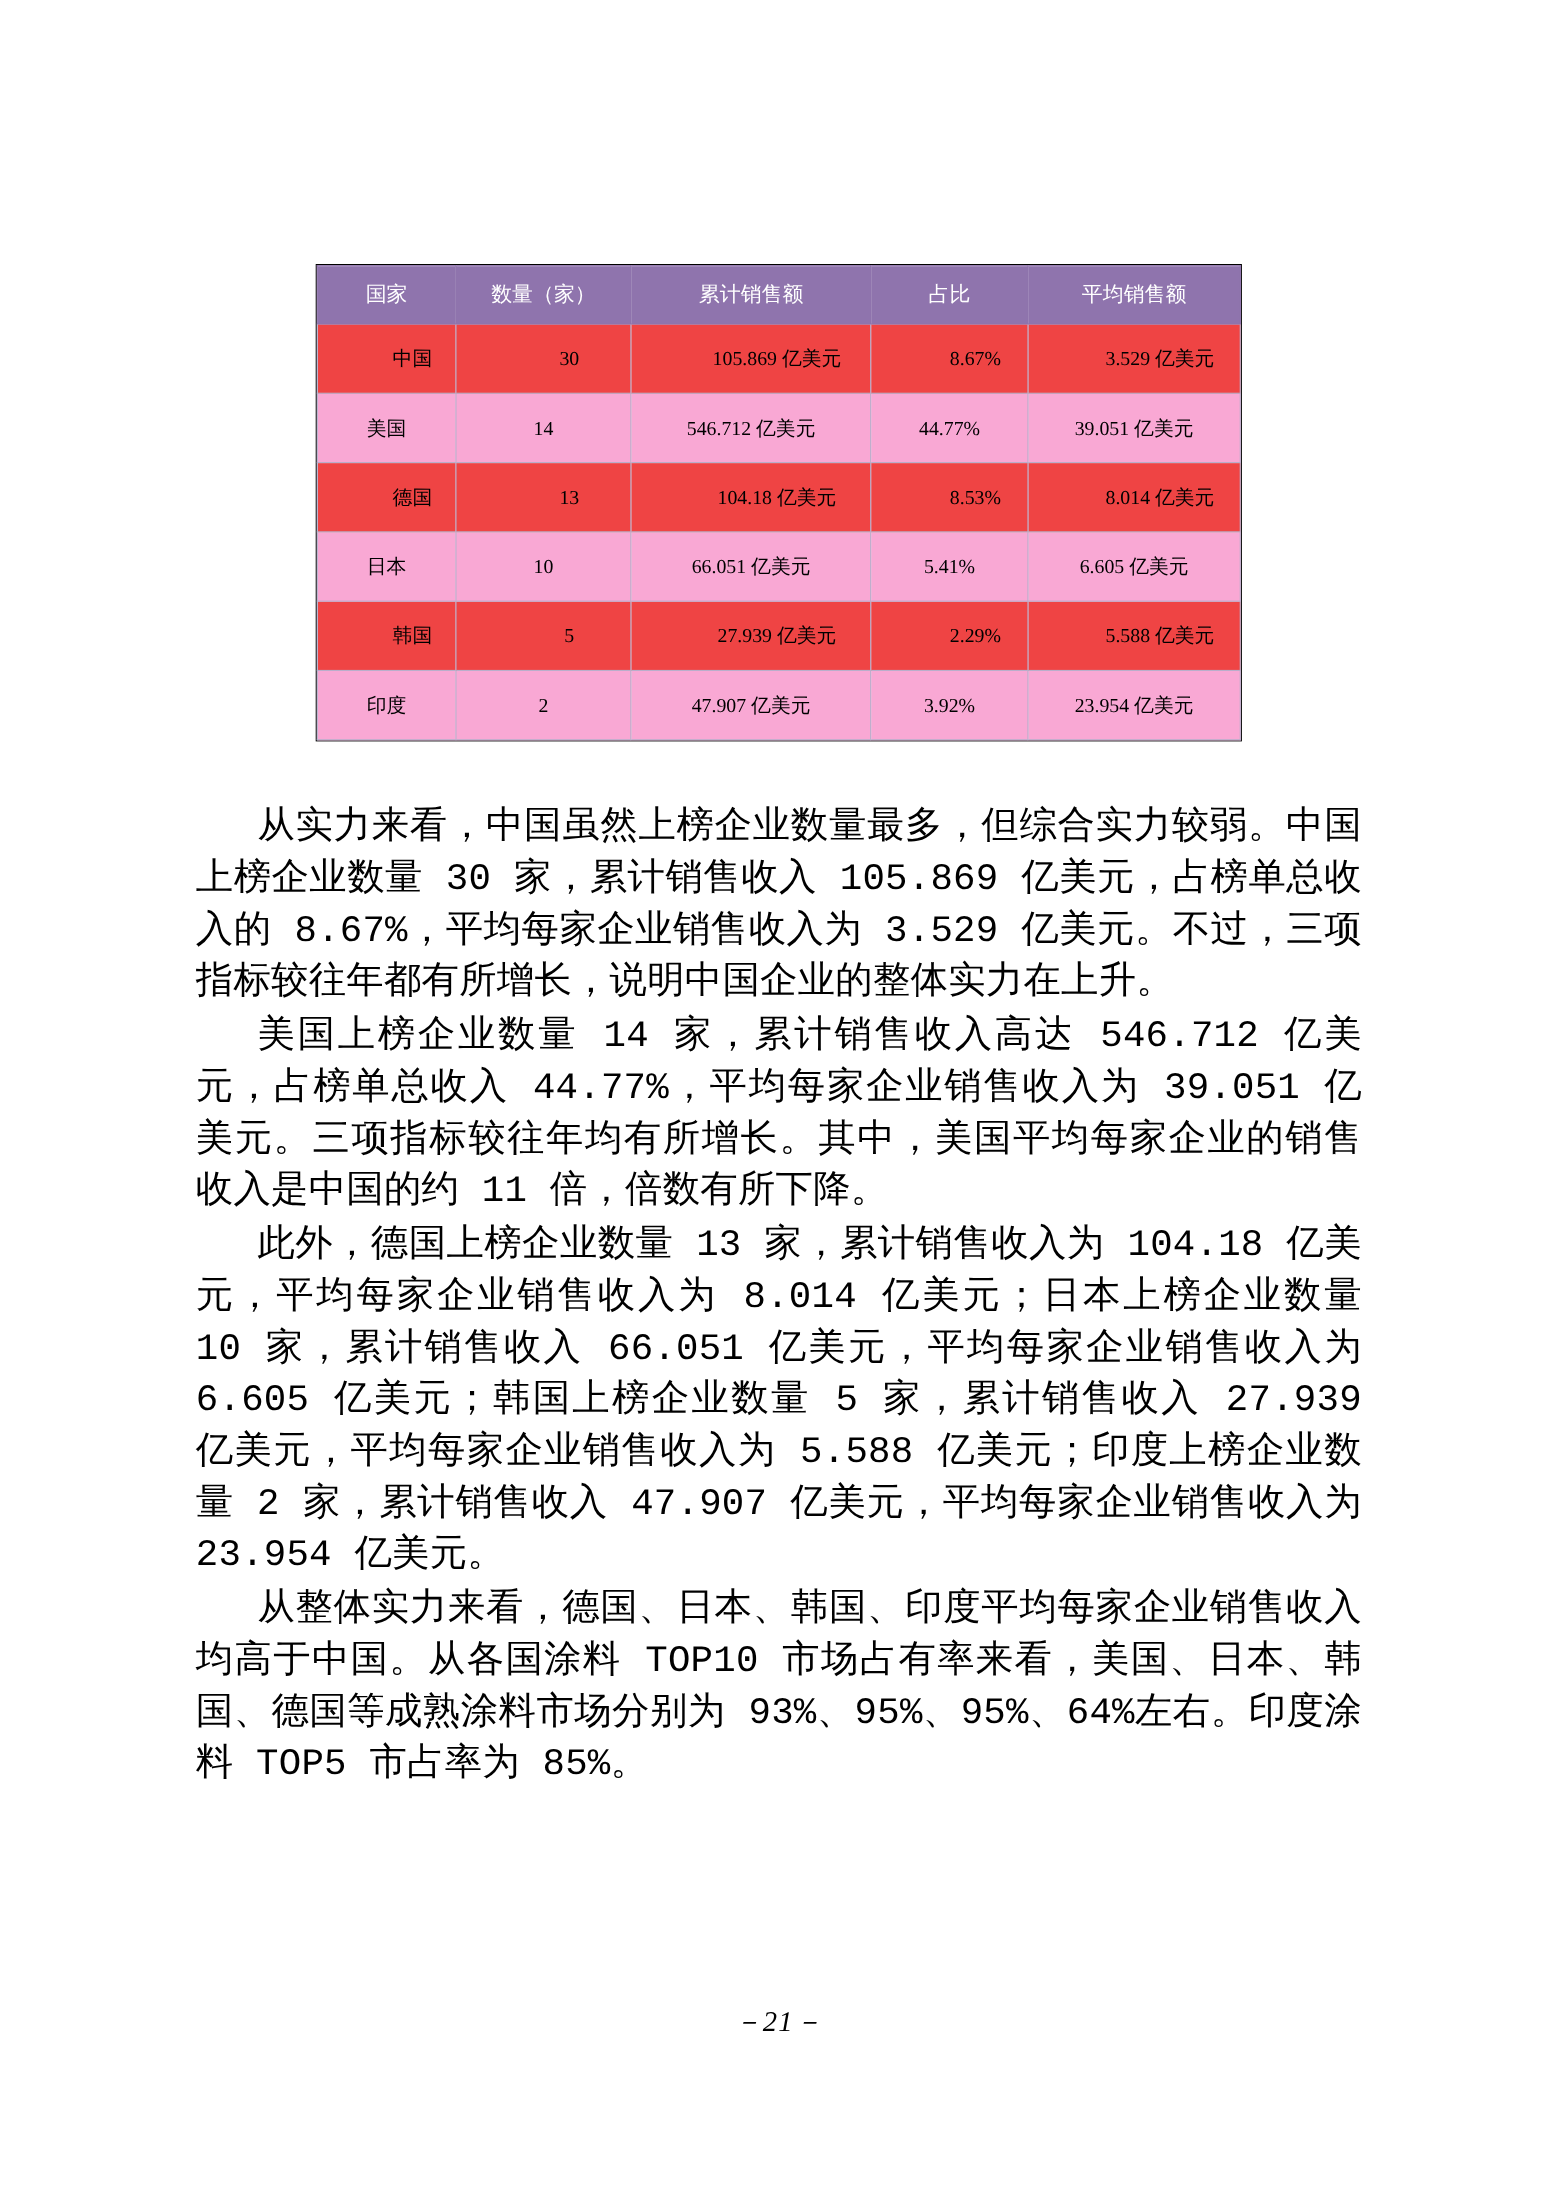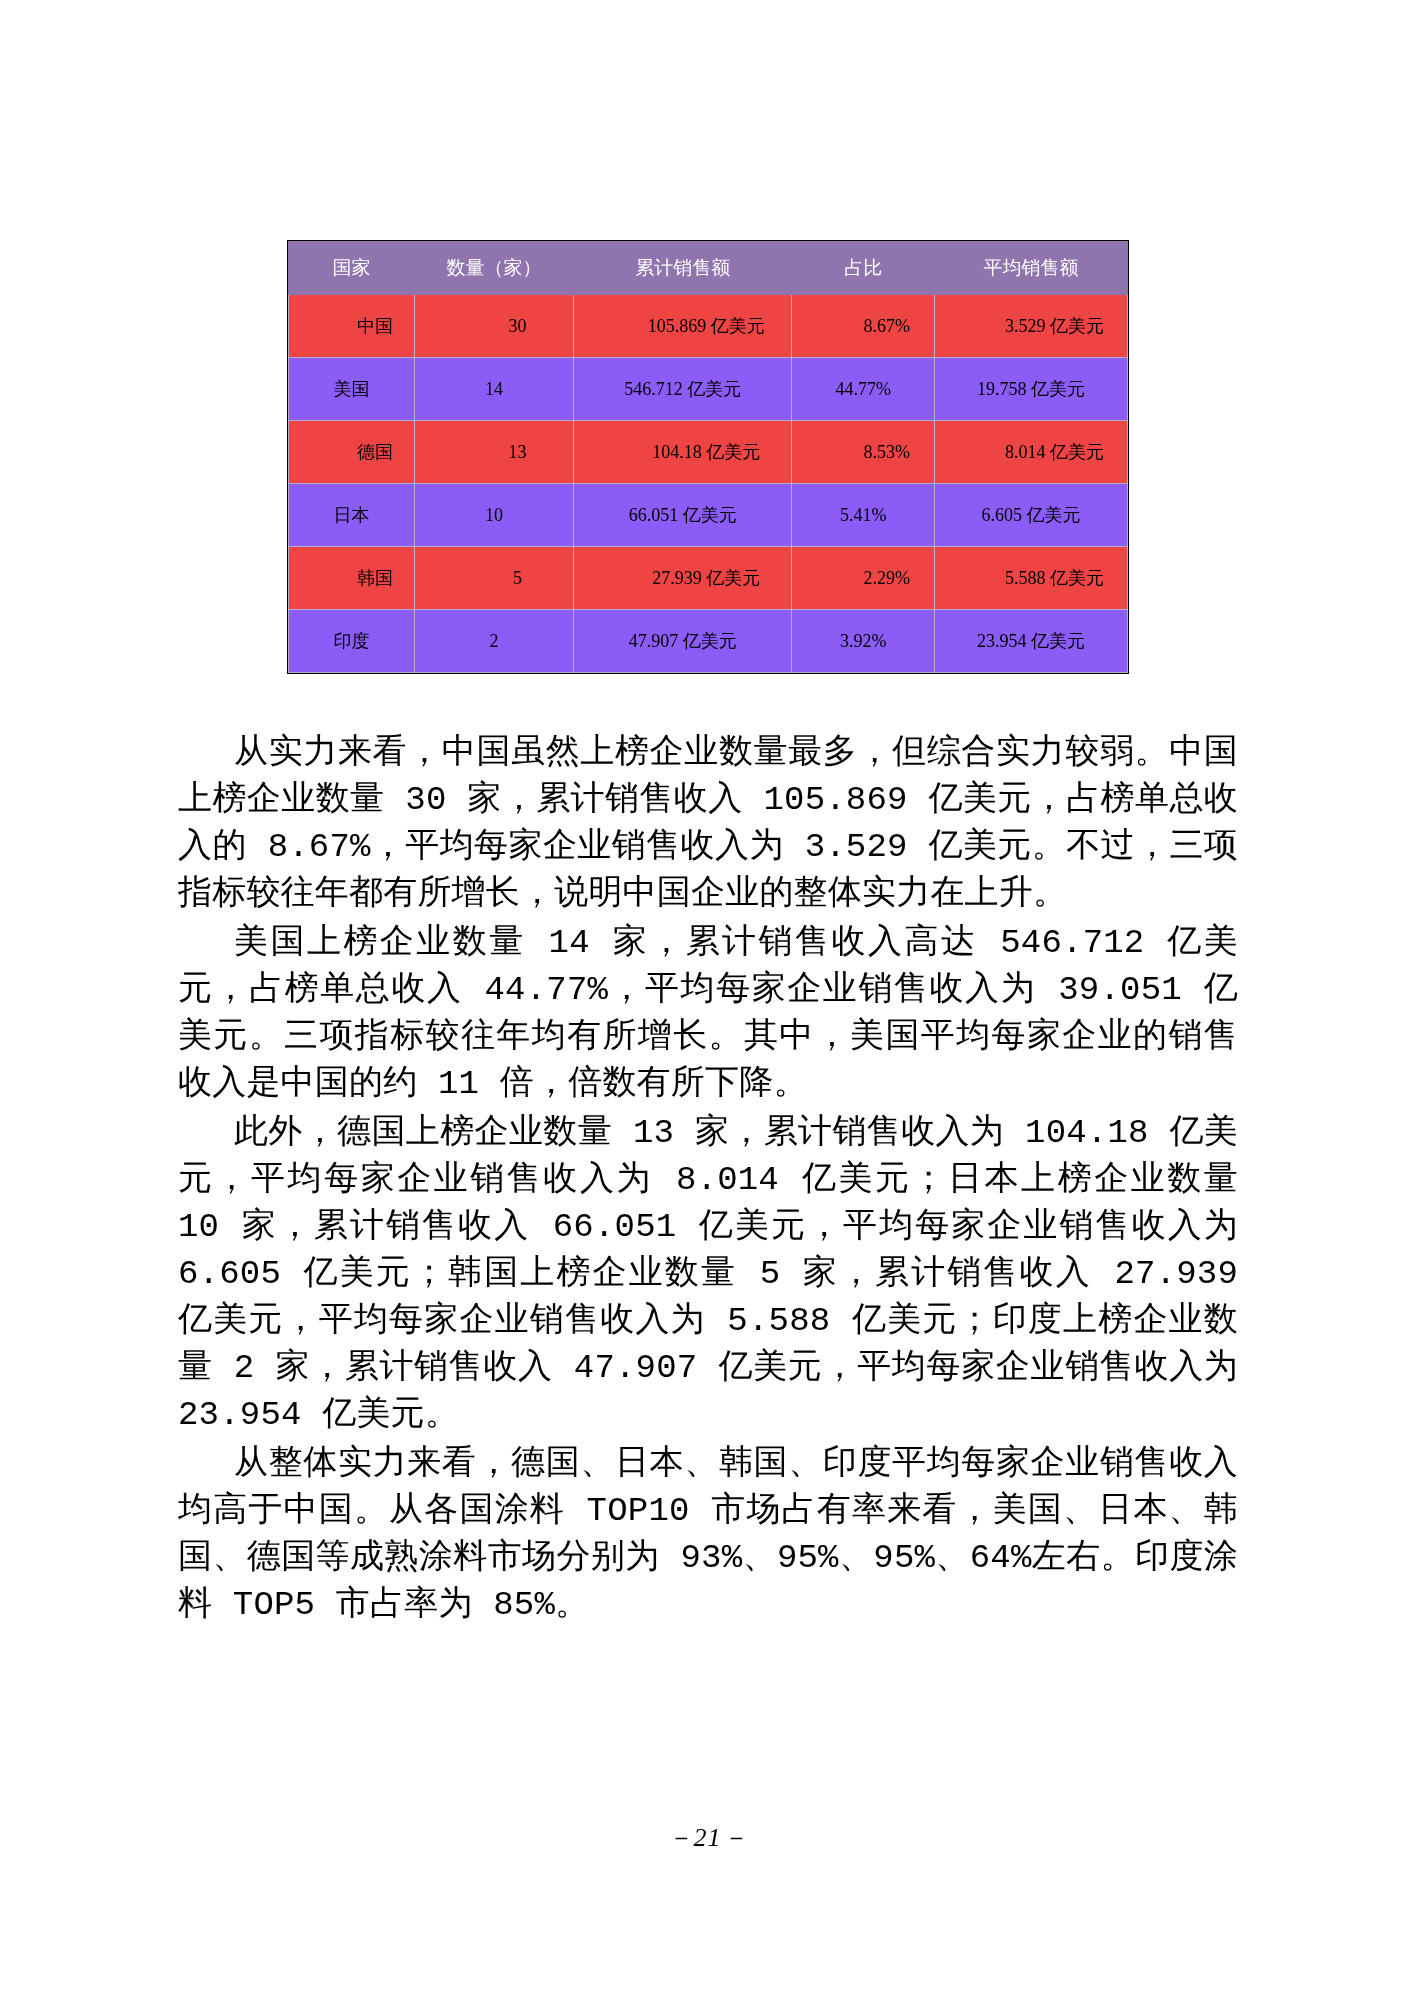"美国" table.data tbody tr.even td { background: #8b5cf6 -> #f9a8d4 }
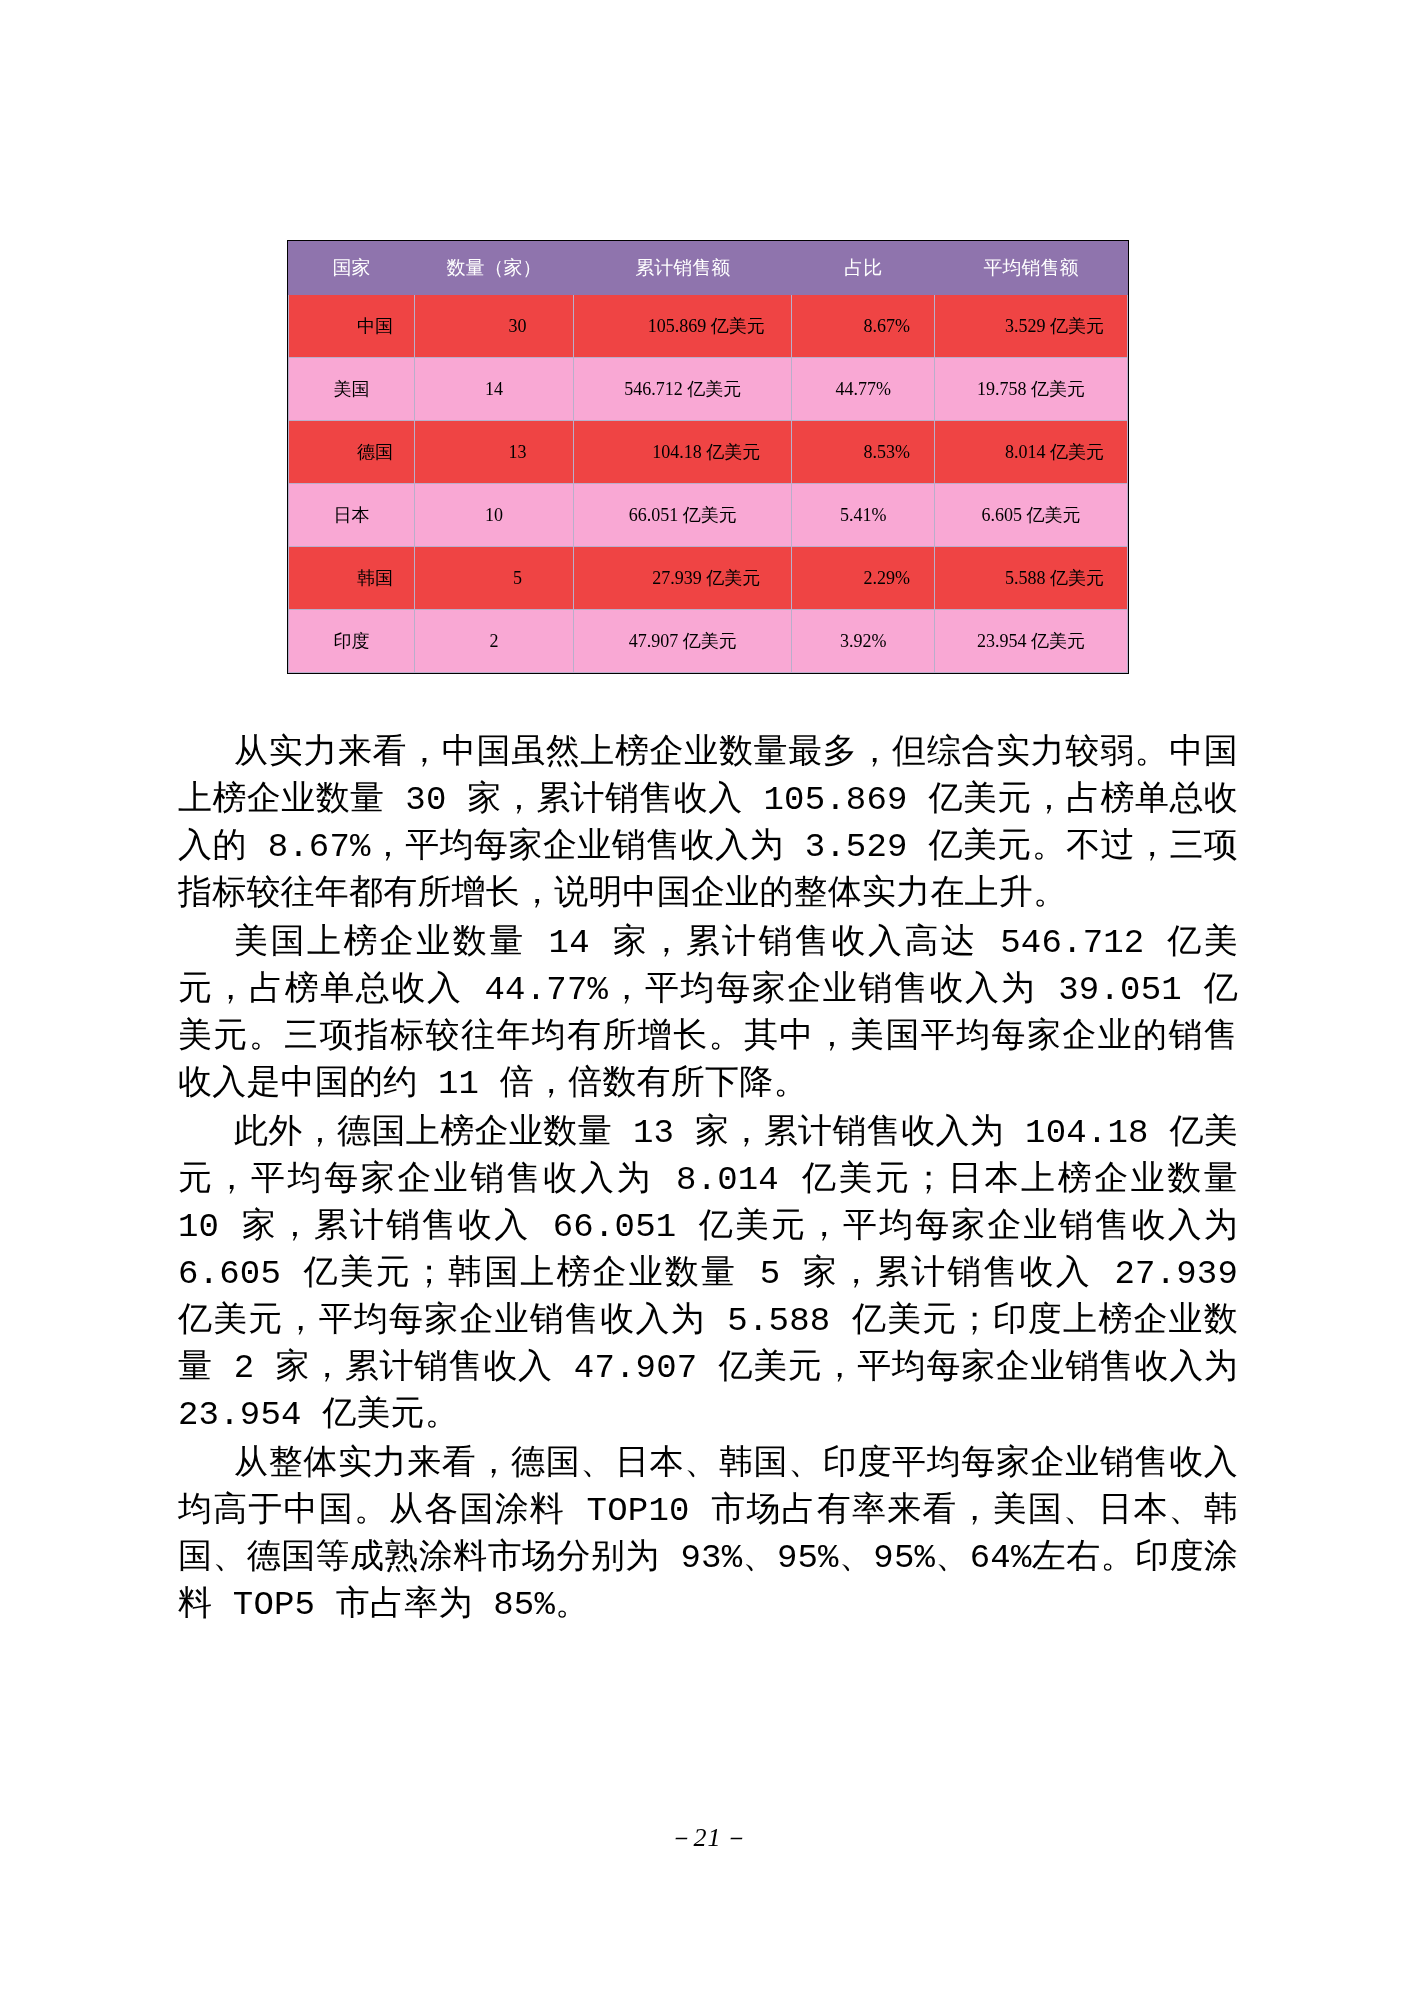"19.758 亿美元" td { text: 19.758 -> 39.051 }
